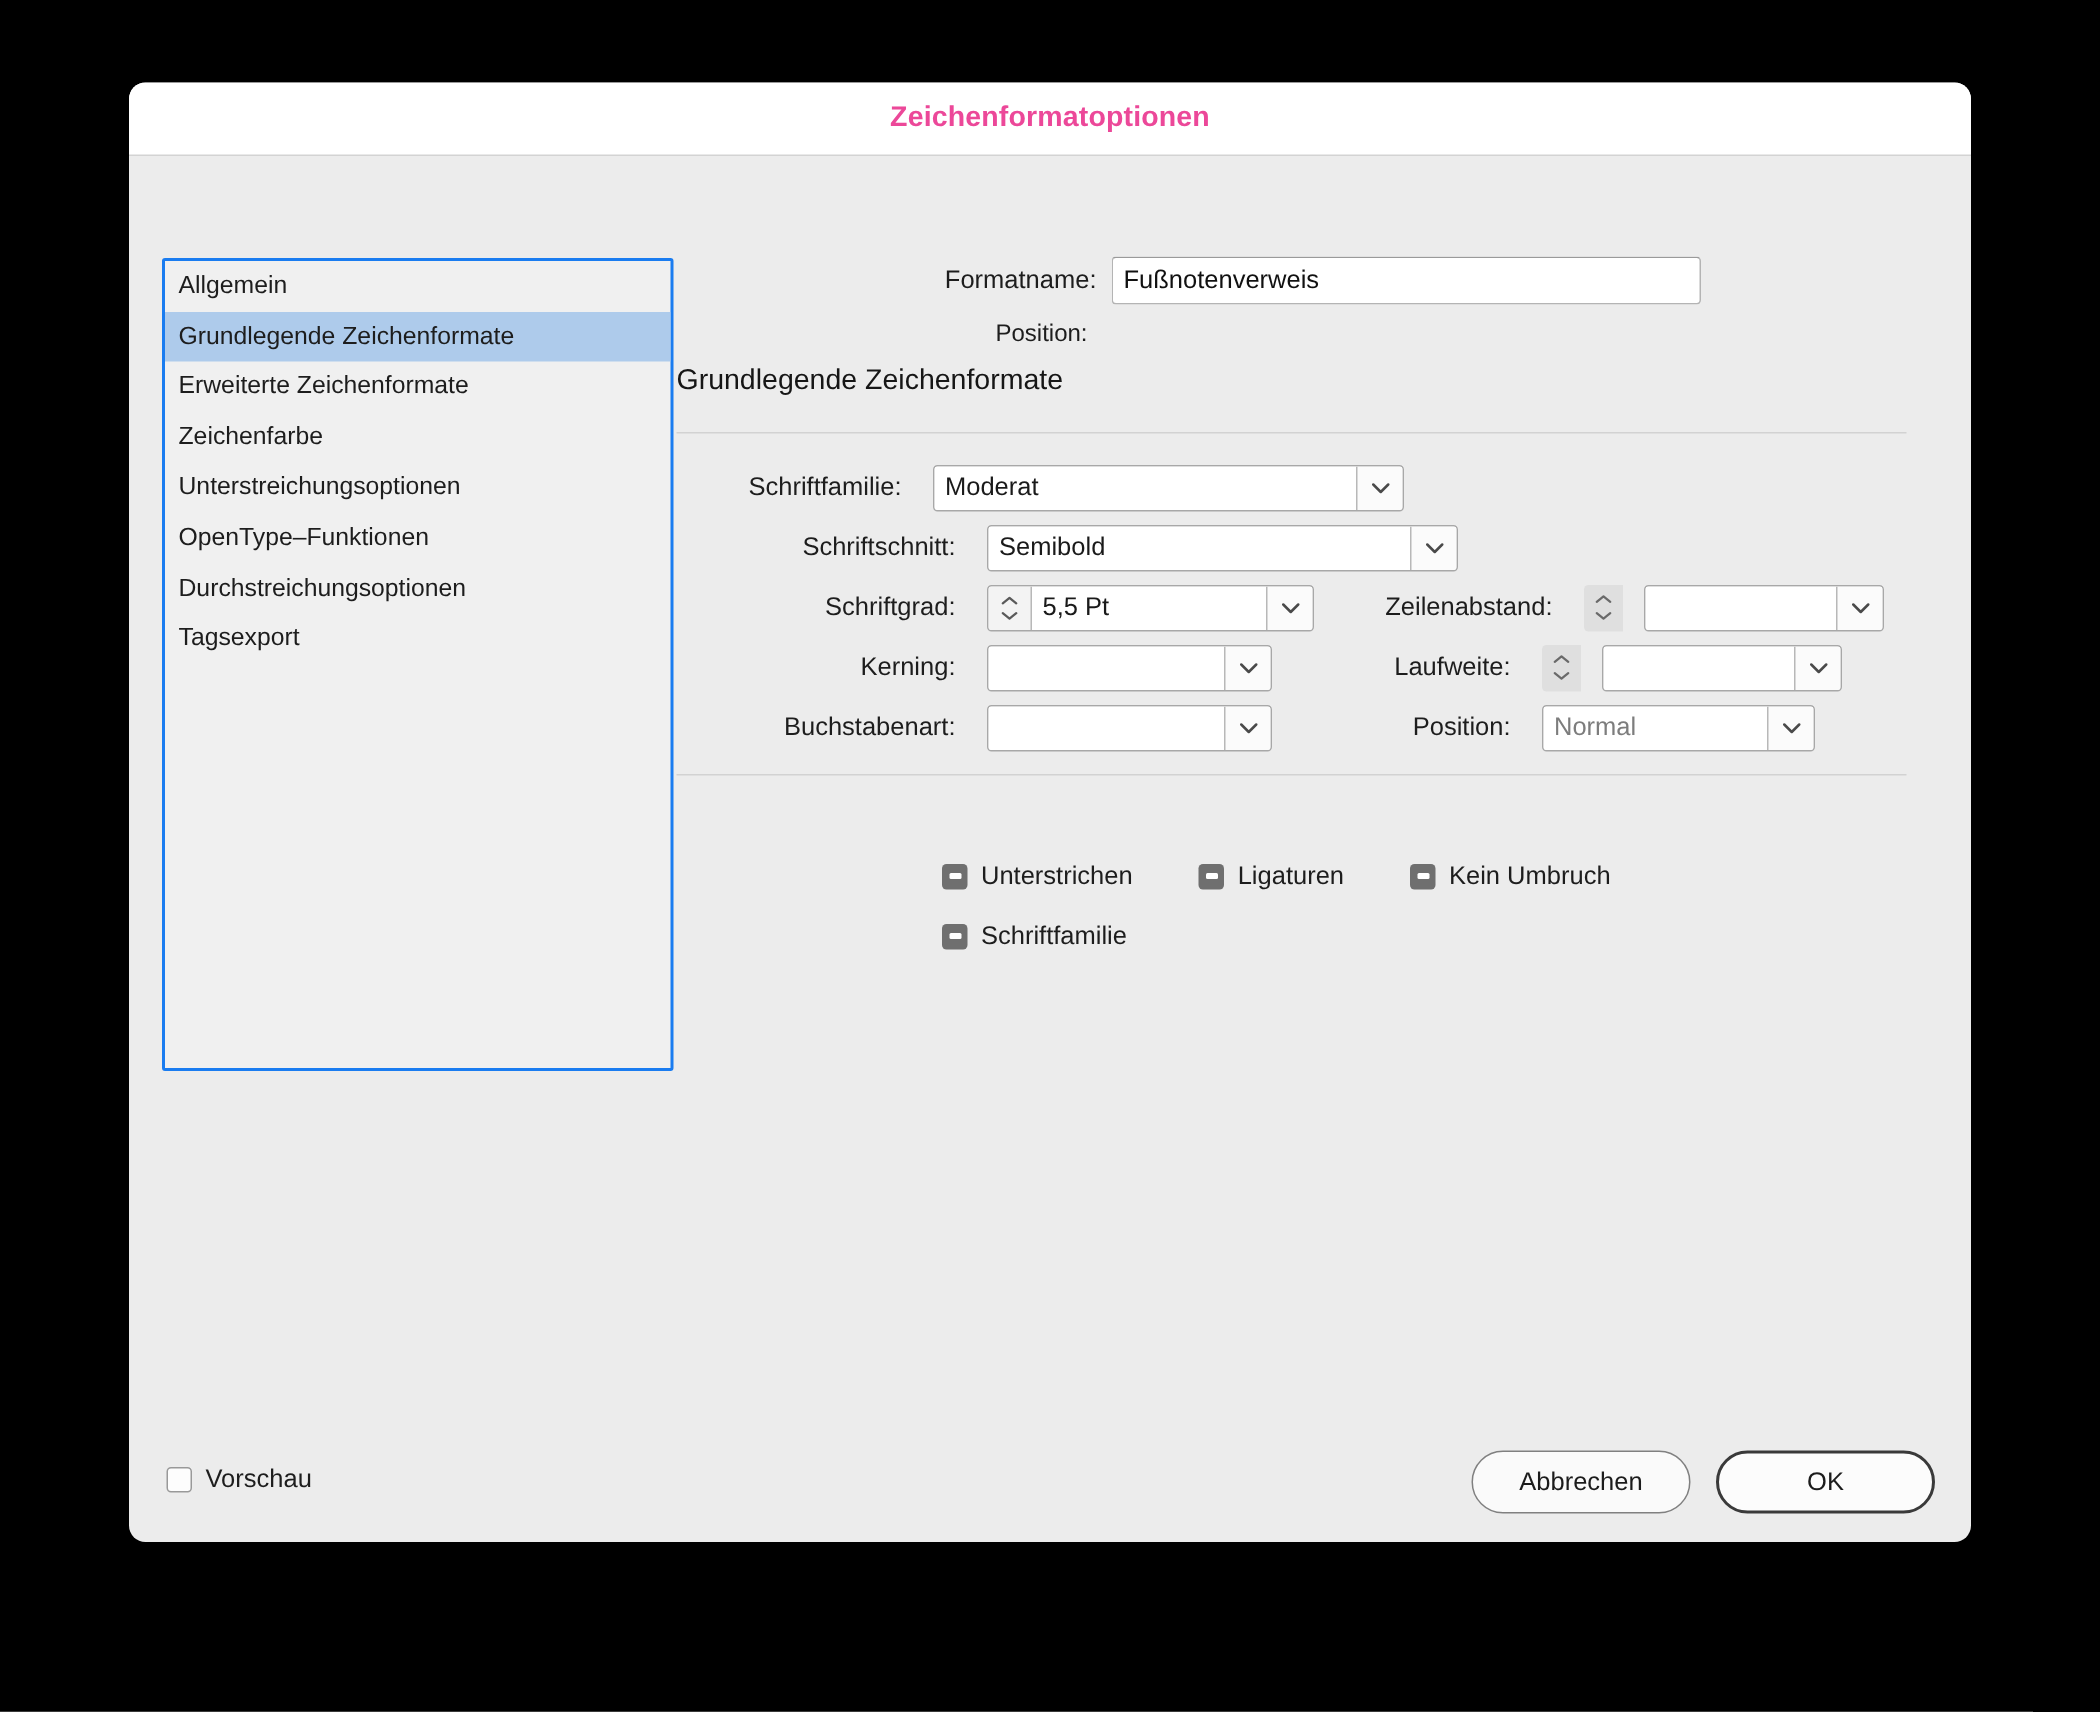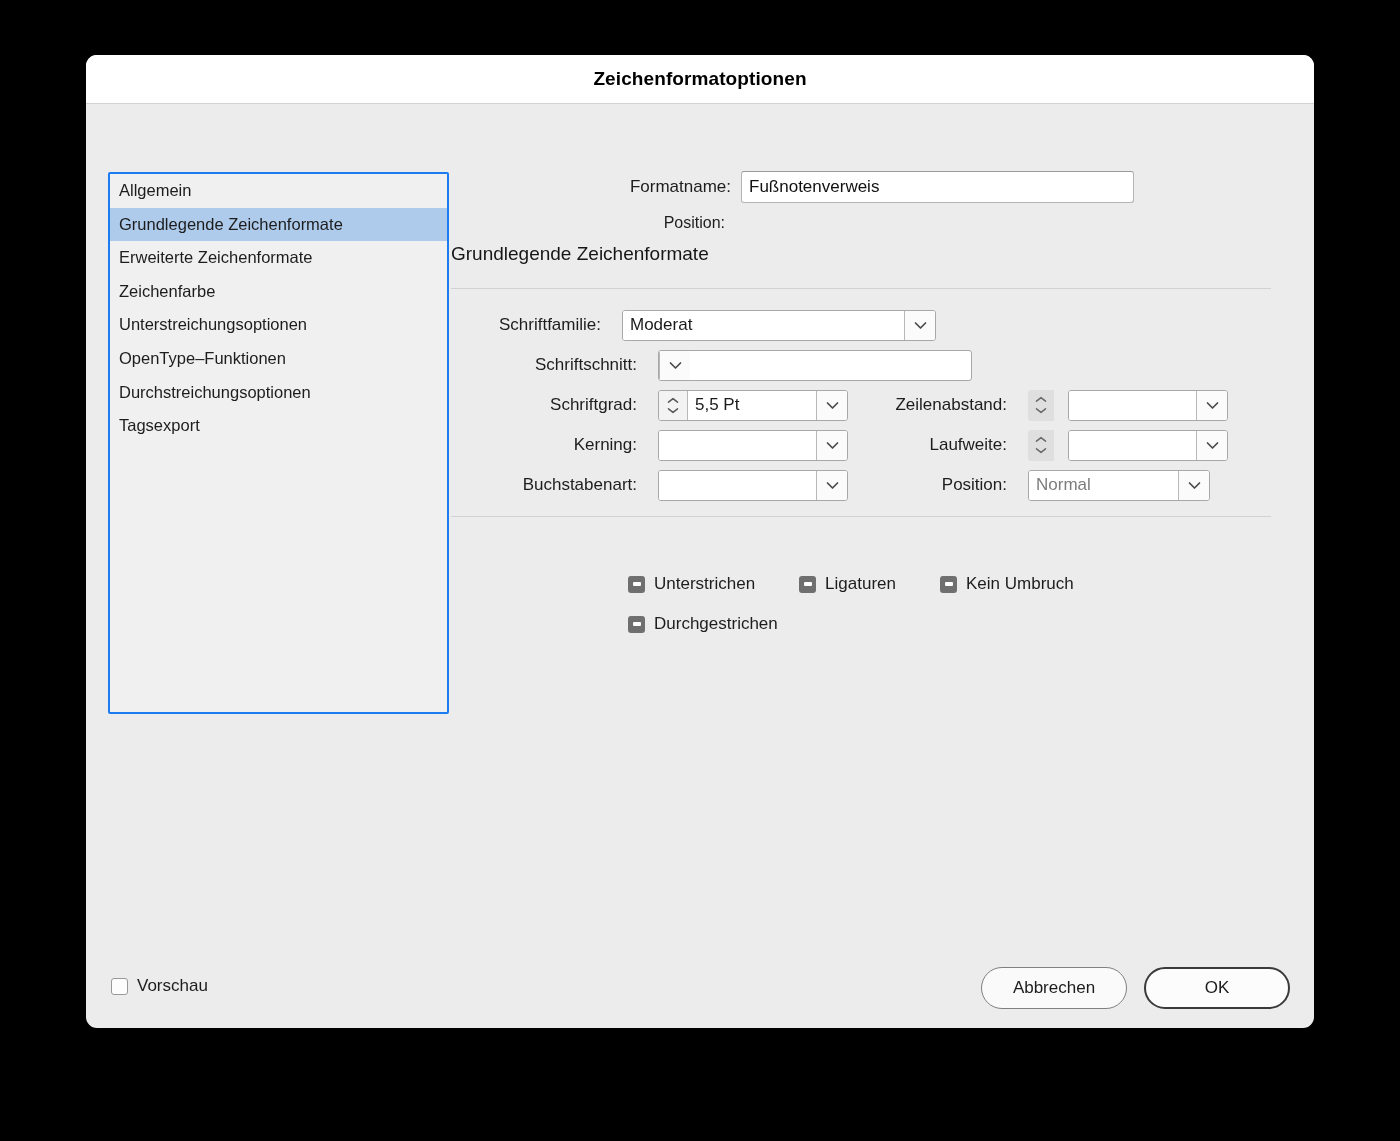"Zeichenformatoptionen" .titlebar-title { color: #000000 -> #ec4899 }
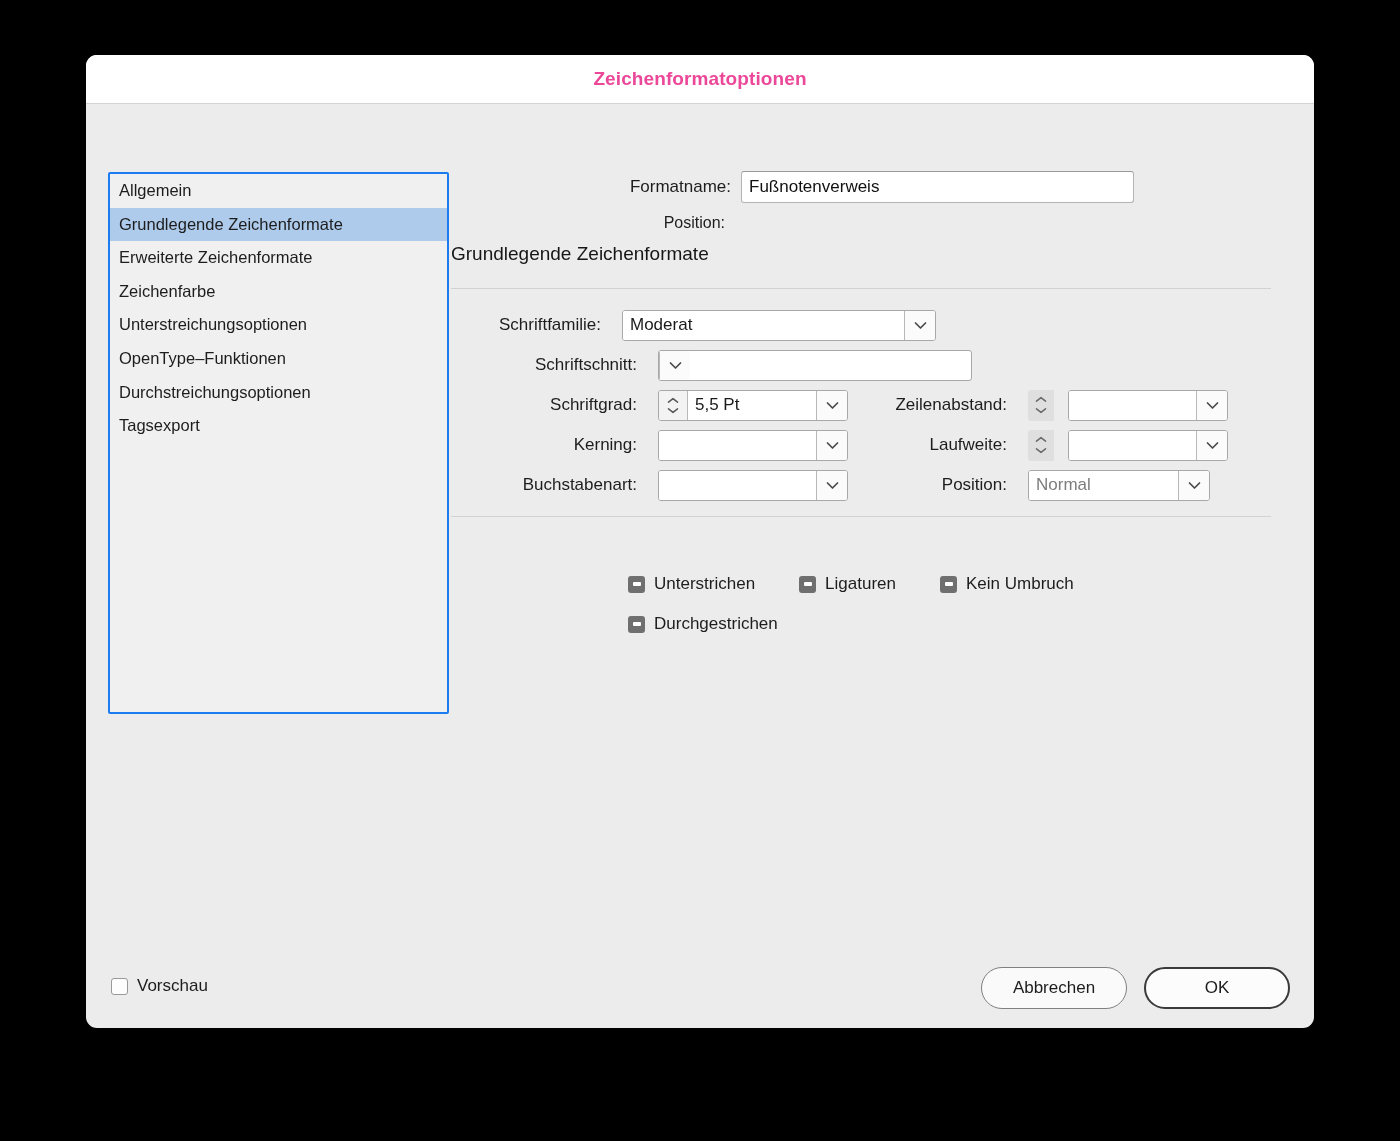"Semibold" div.cval { html: none -> <div>Semibold</div> }
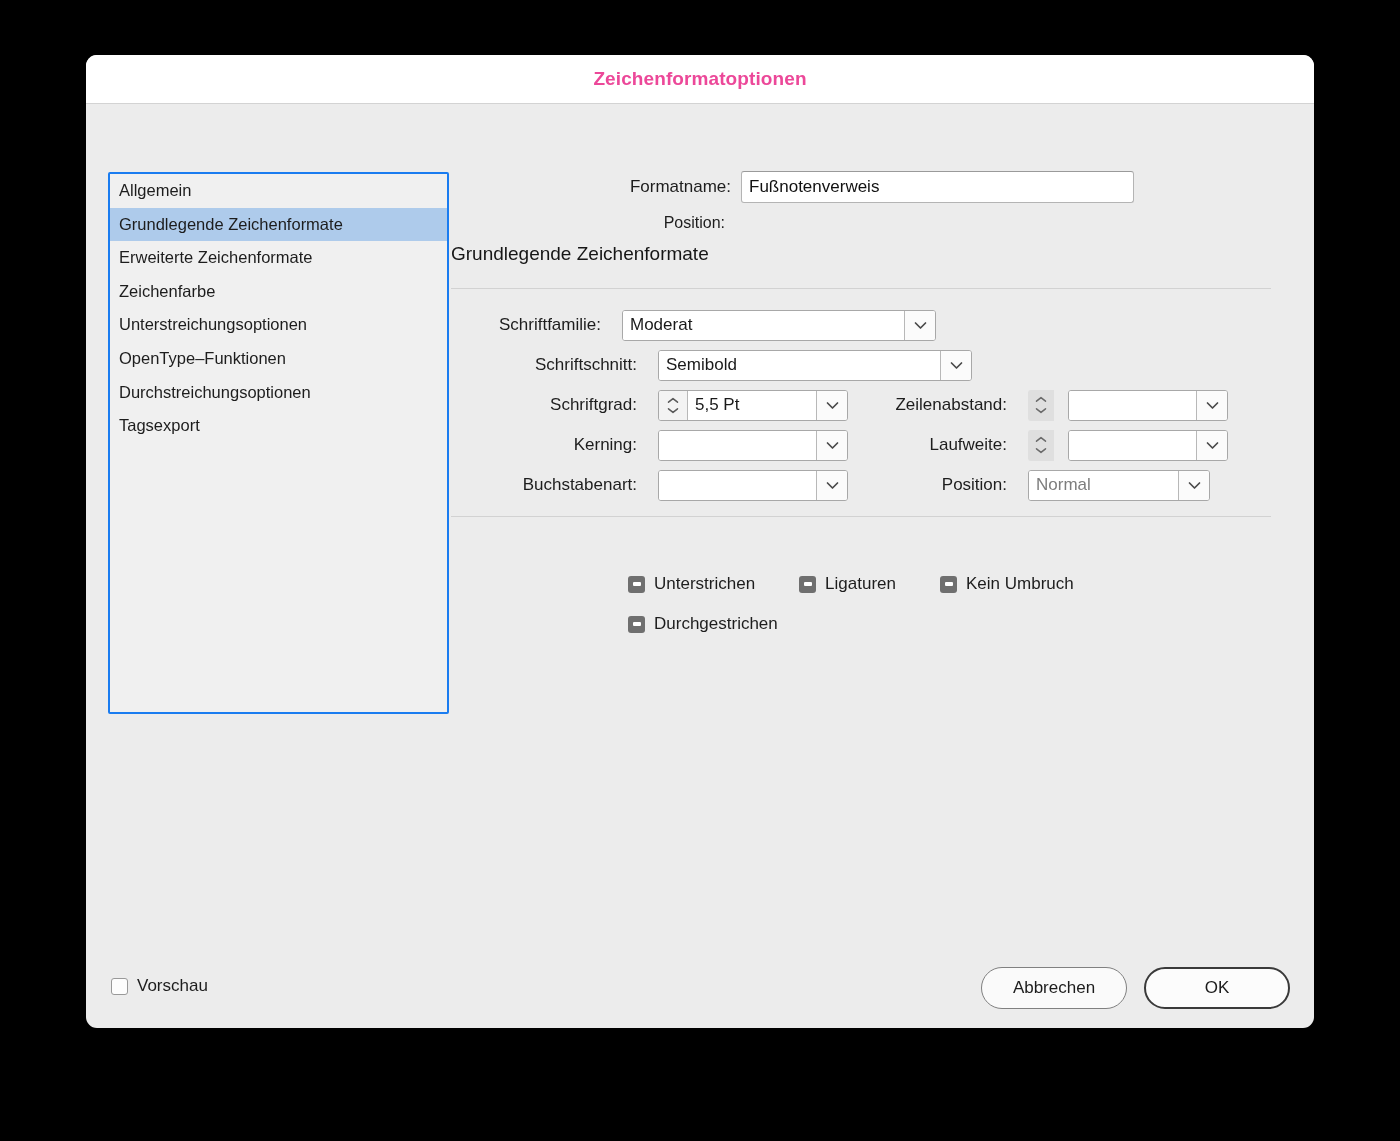"5,5 Pt" .w-size { width: 190px -> 218px }
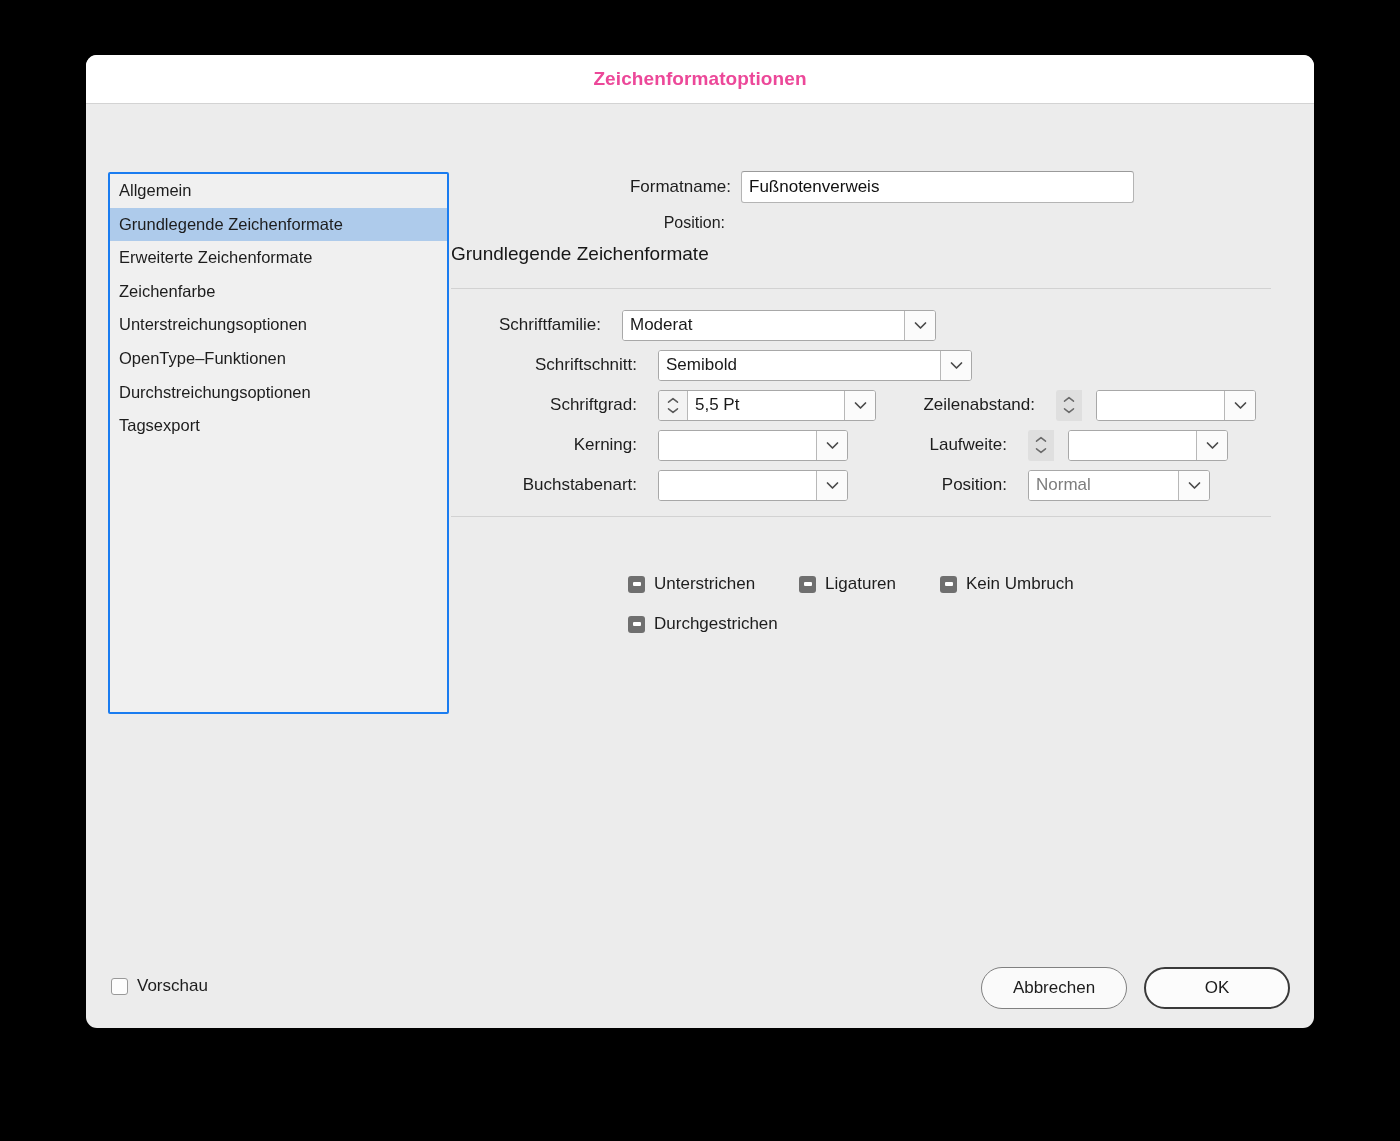"Durchgestrichen" span { text: Durchgestrichen -> Schriftfamilie }
